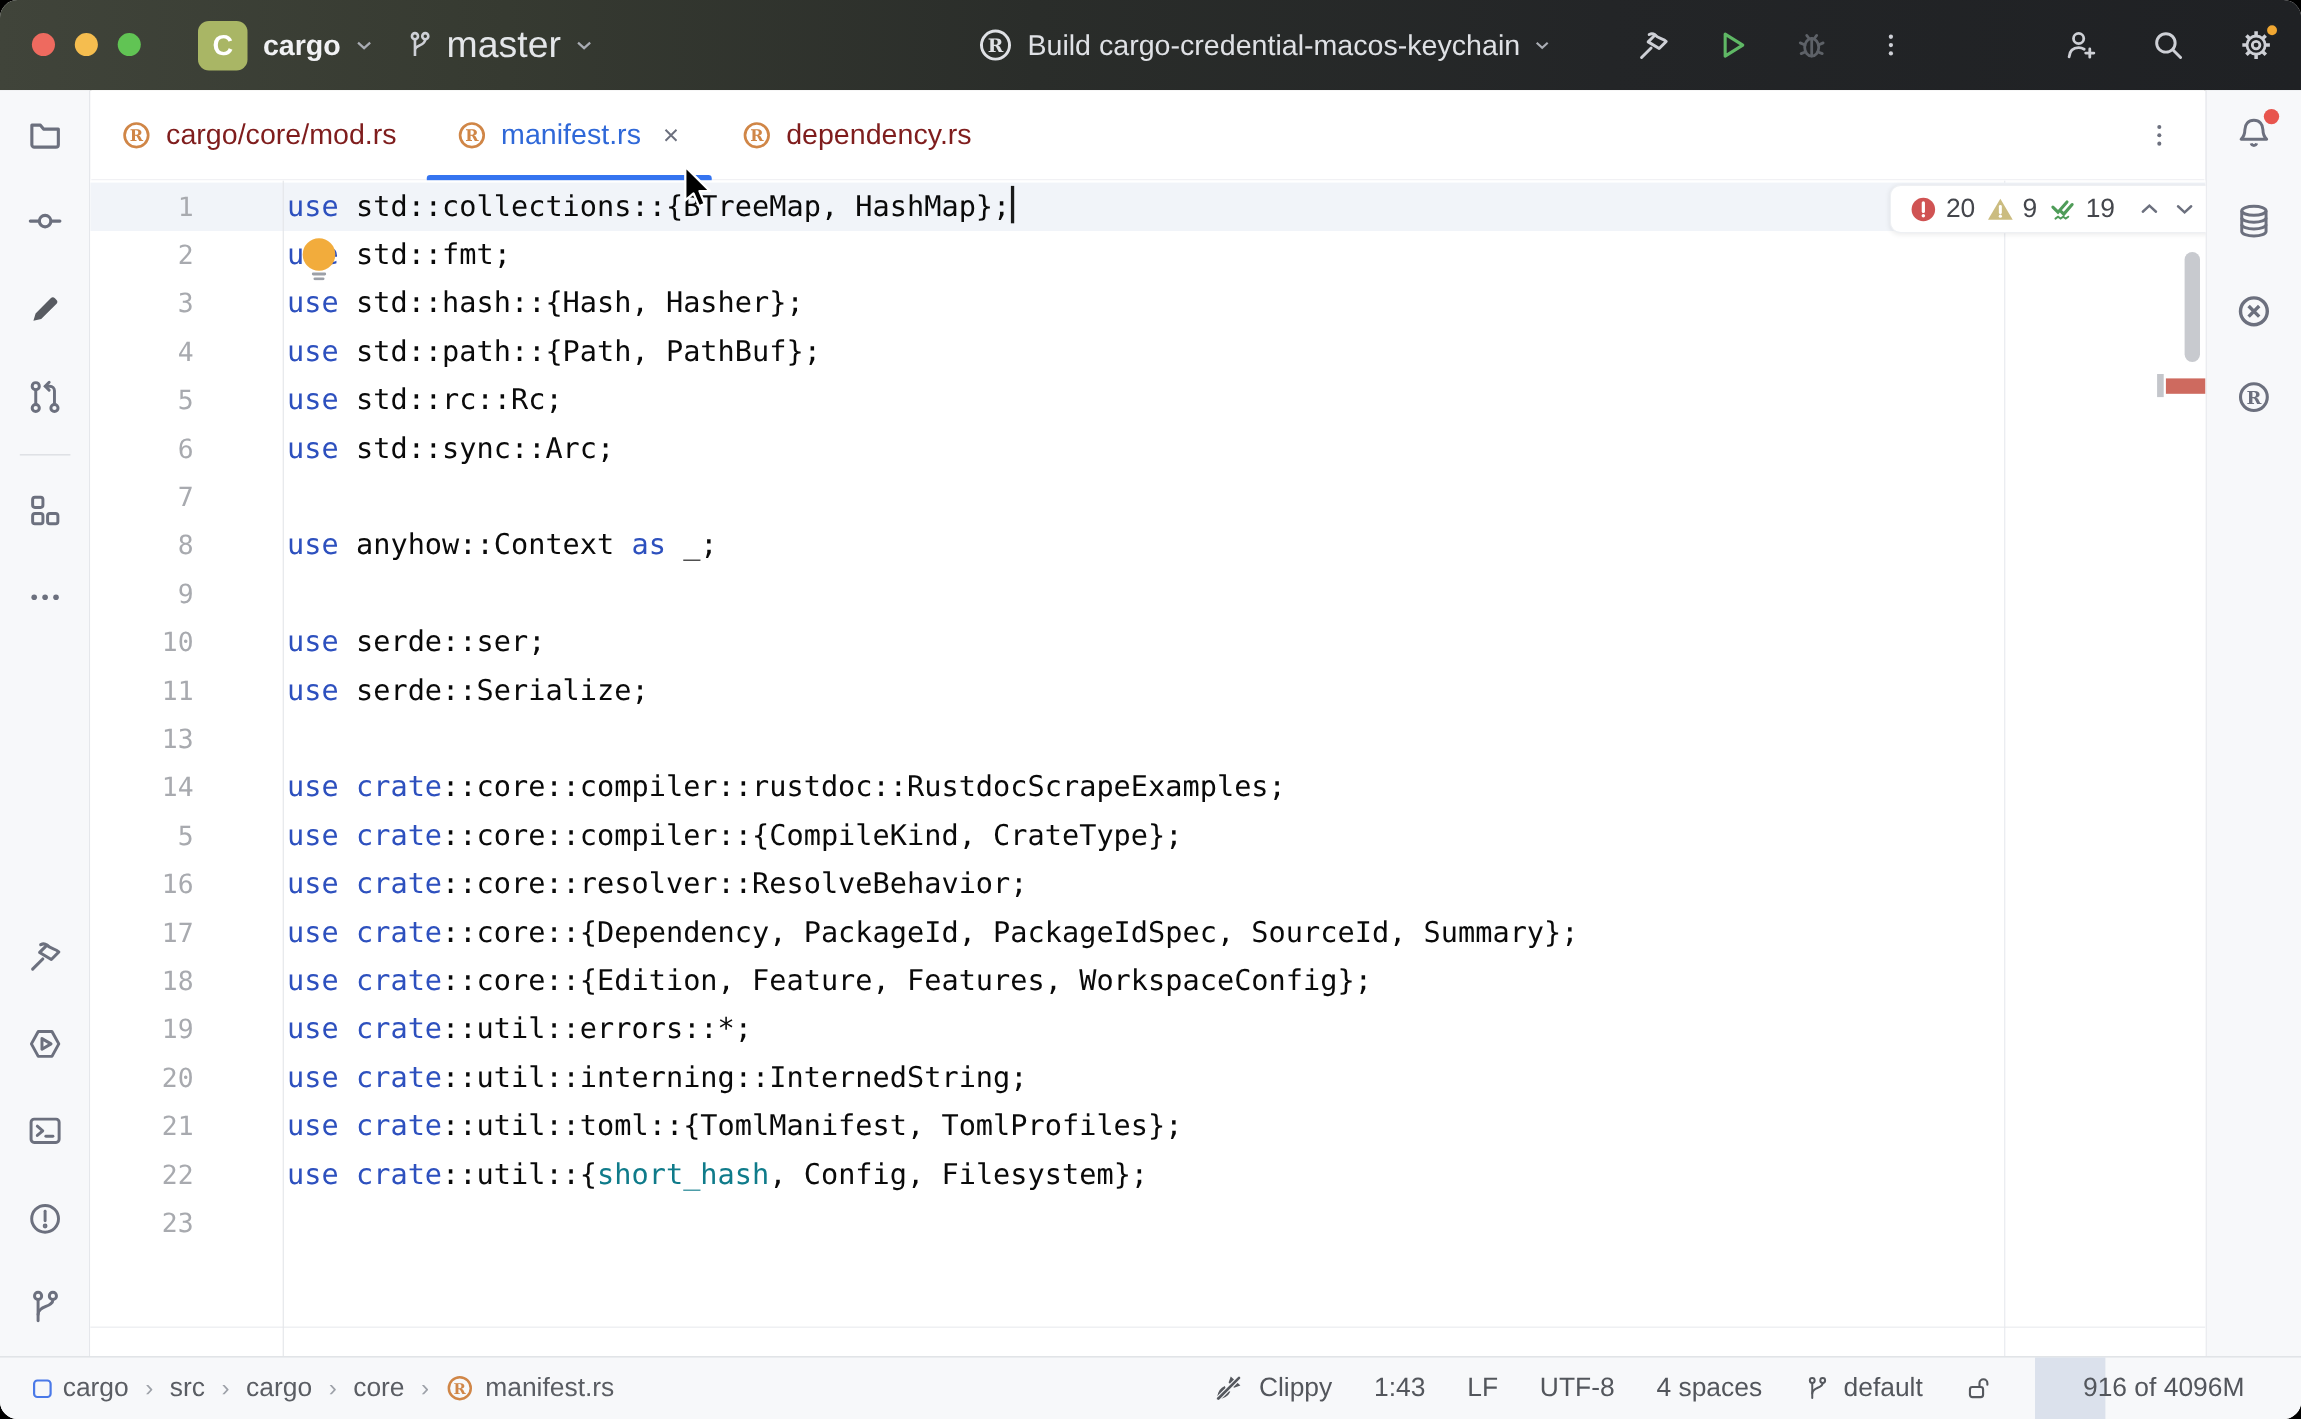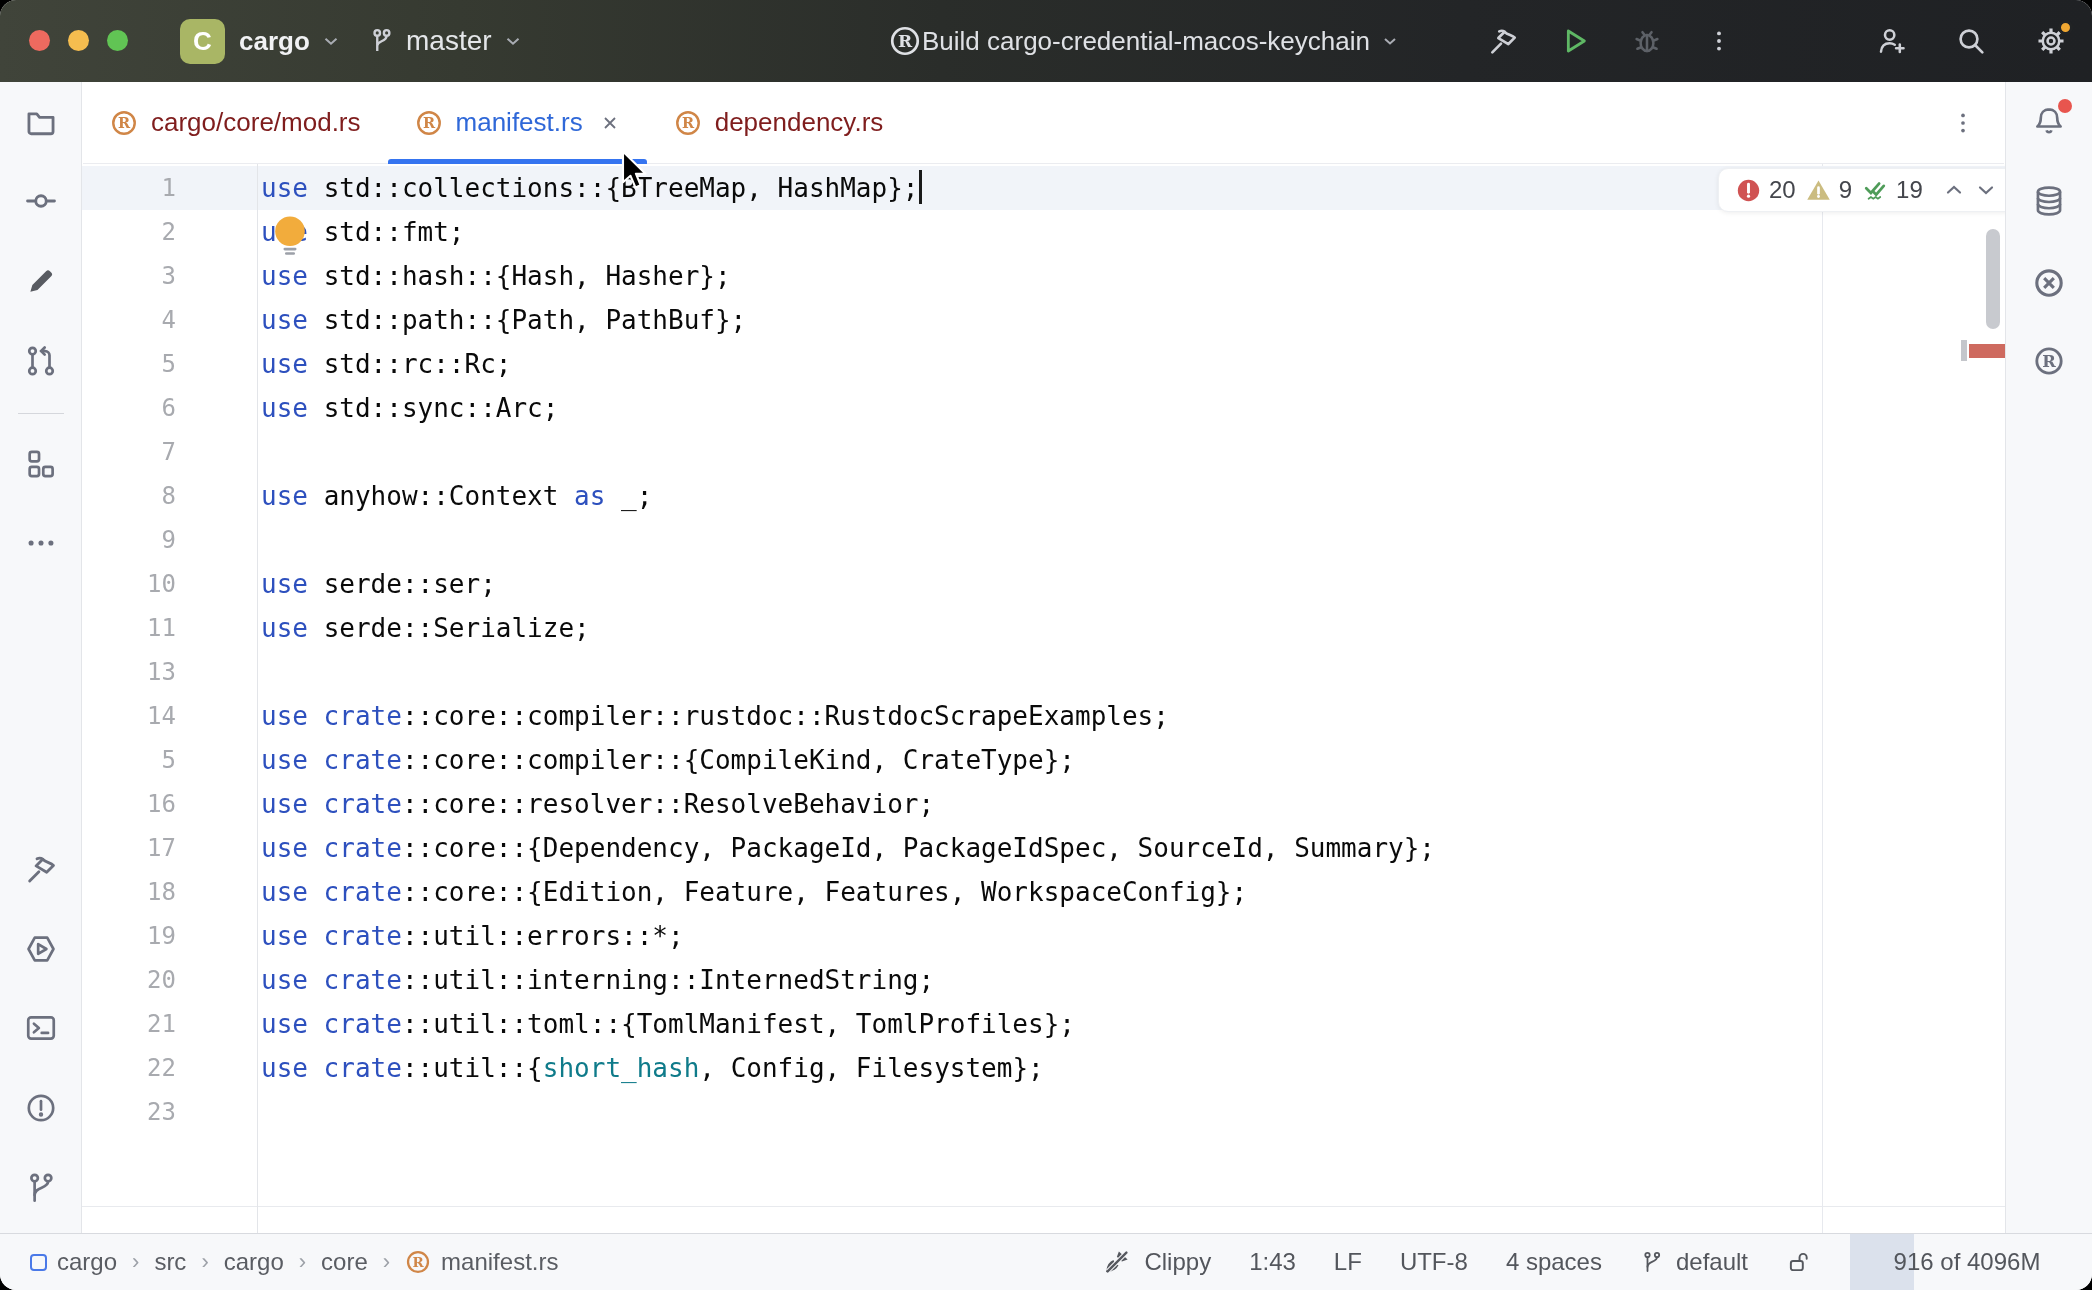"master" .branch-name { font-size: 28px -> 34px }
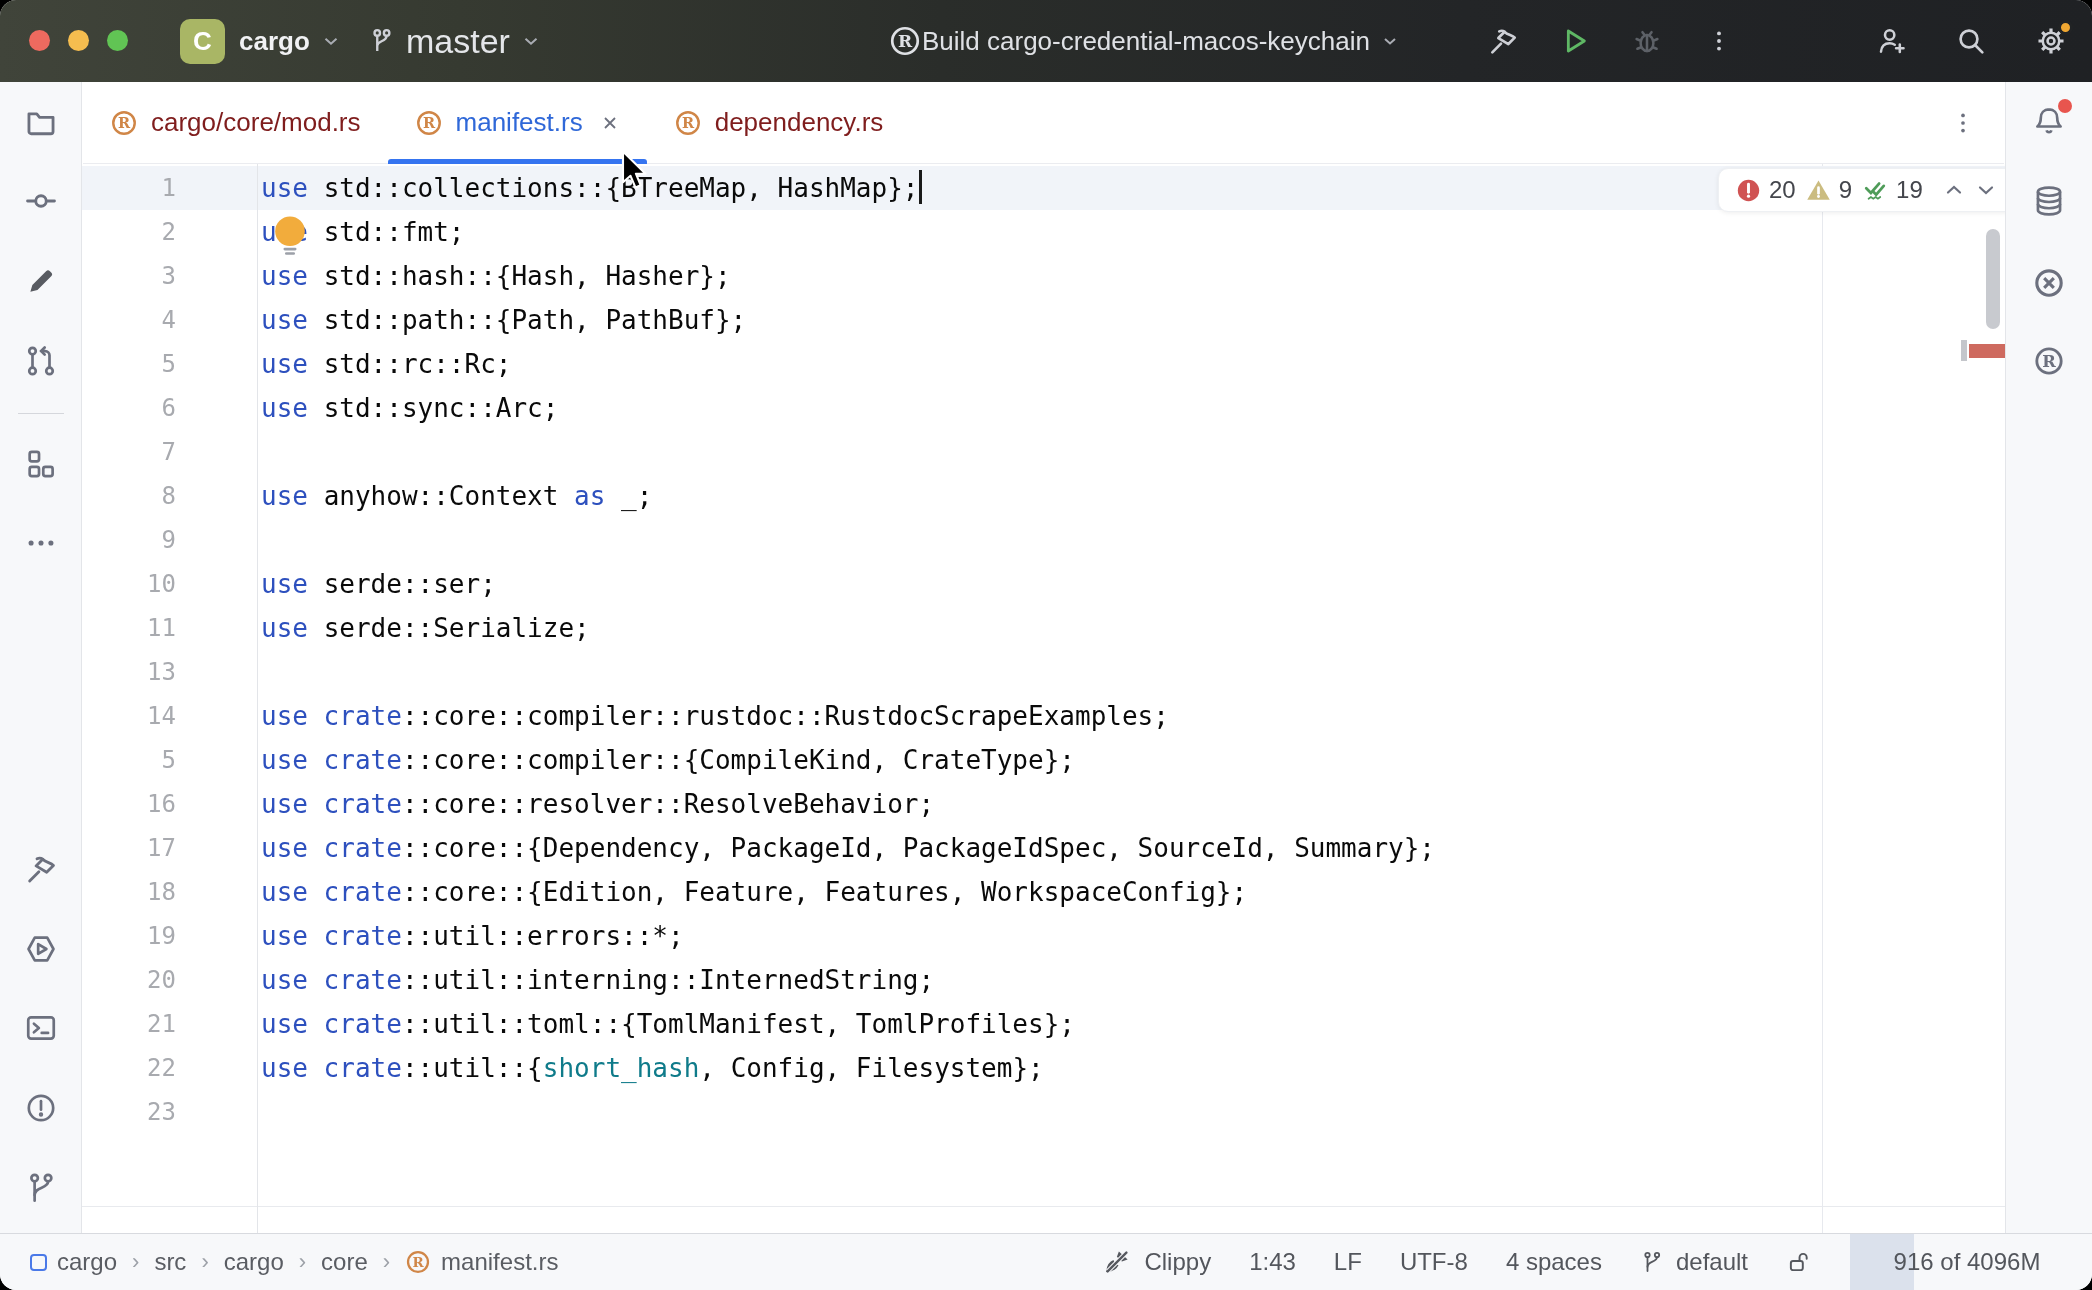"Build cargo-credential-macos-keychain" .runconf-label { margin-left: none -> 12px }
